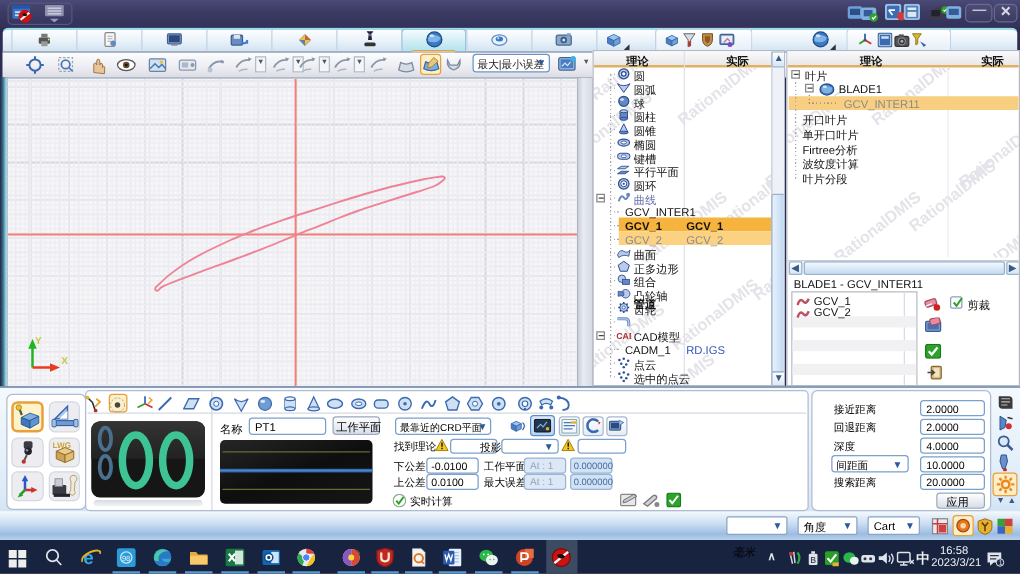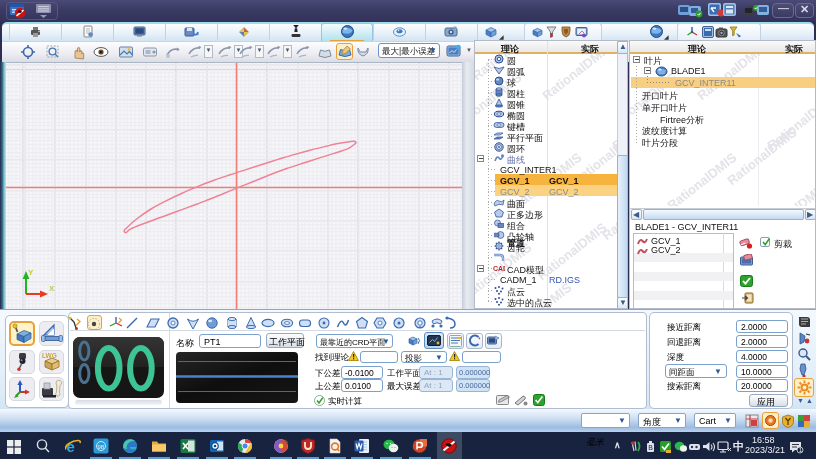"Firtree分析" div.tx { margin-left: 18px -> none }
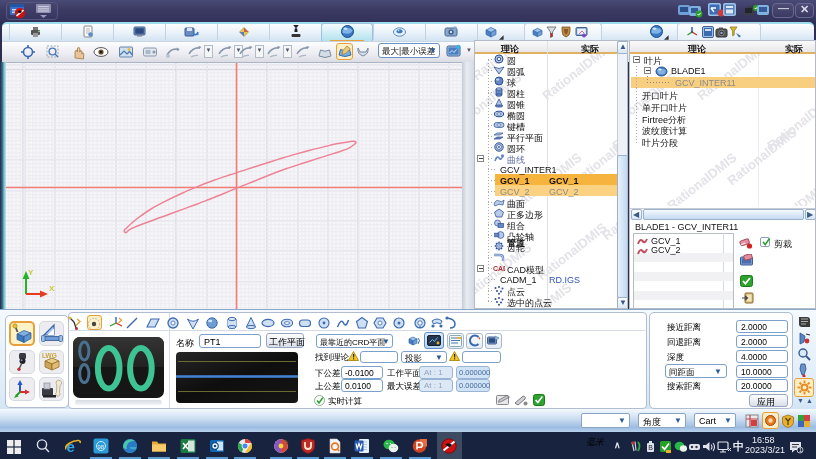"投影" div.tx { left: 405px -> 384px }
